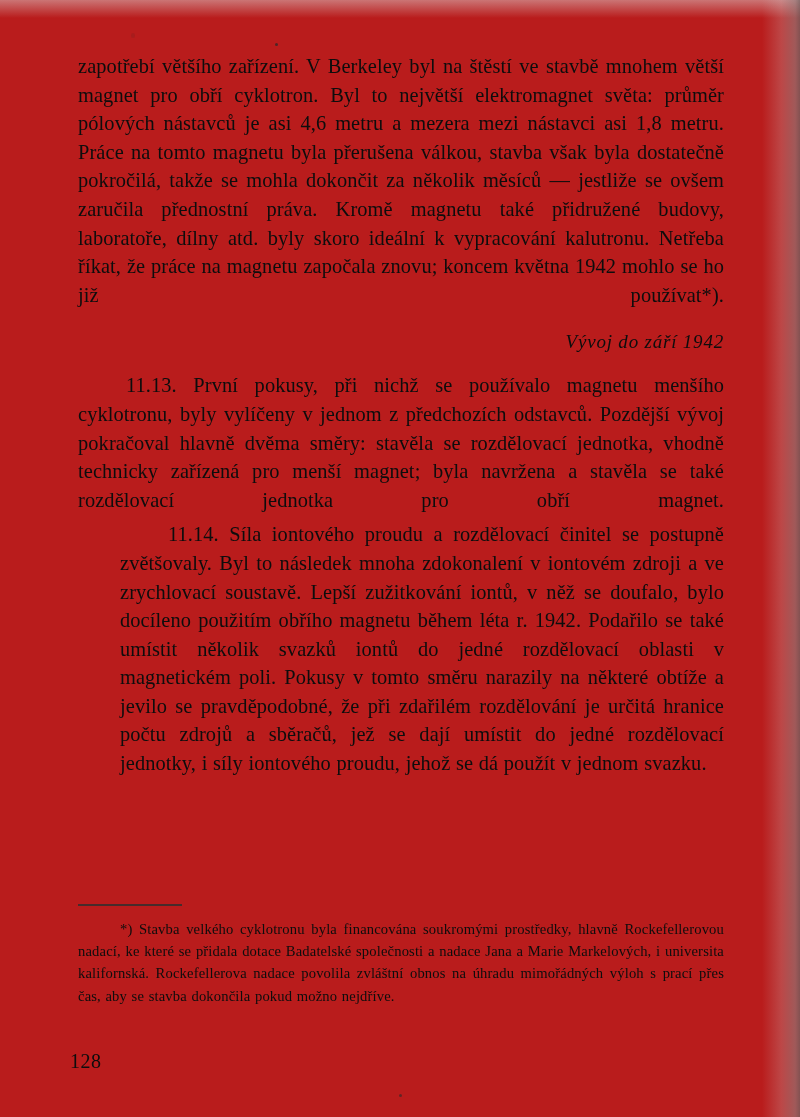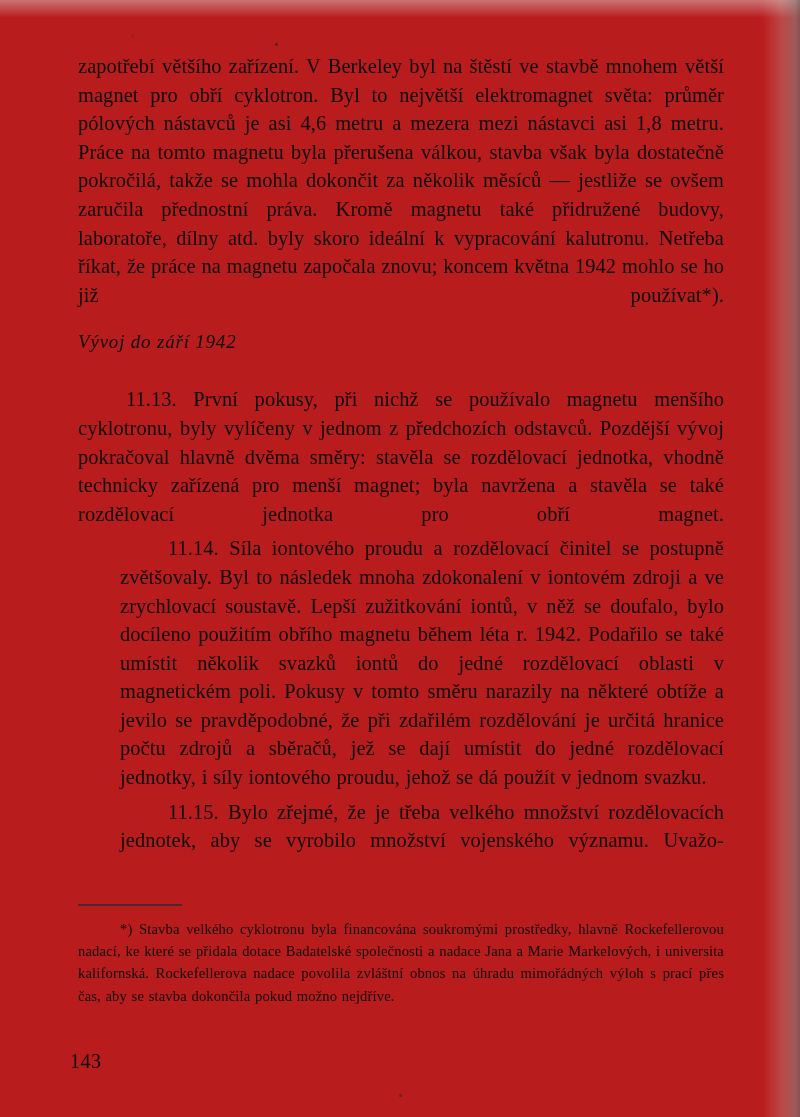"Vývoj do září 1942" h2.section-heading { margin: 22px 0 32px 0 -> 22px 0 18px 0; text-align: left -> right }
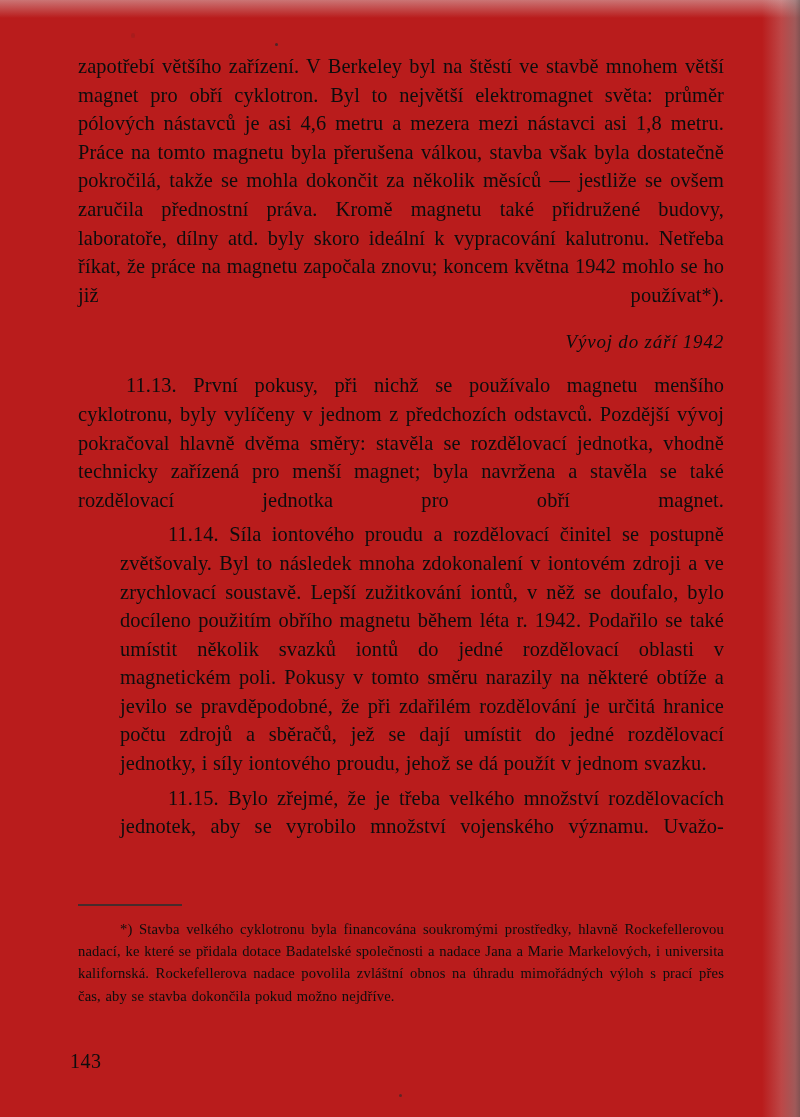"11.15. Bylo zřejmé, že je" p.body-par { html: <p>11.15. Bylo zřejmé, že je třeba velkého množství rozdělovacích jednotek, aby se vyrobilo množství vojenského významu. Uvažo-</p> -> none }
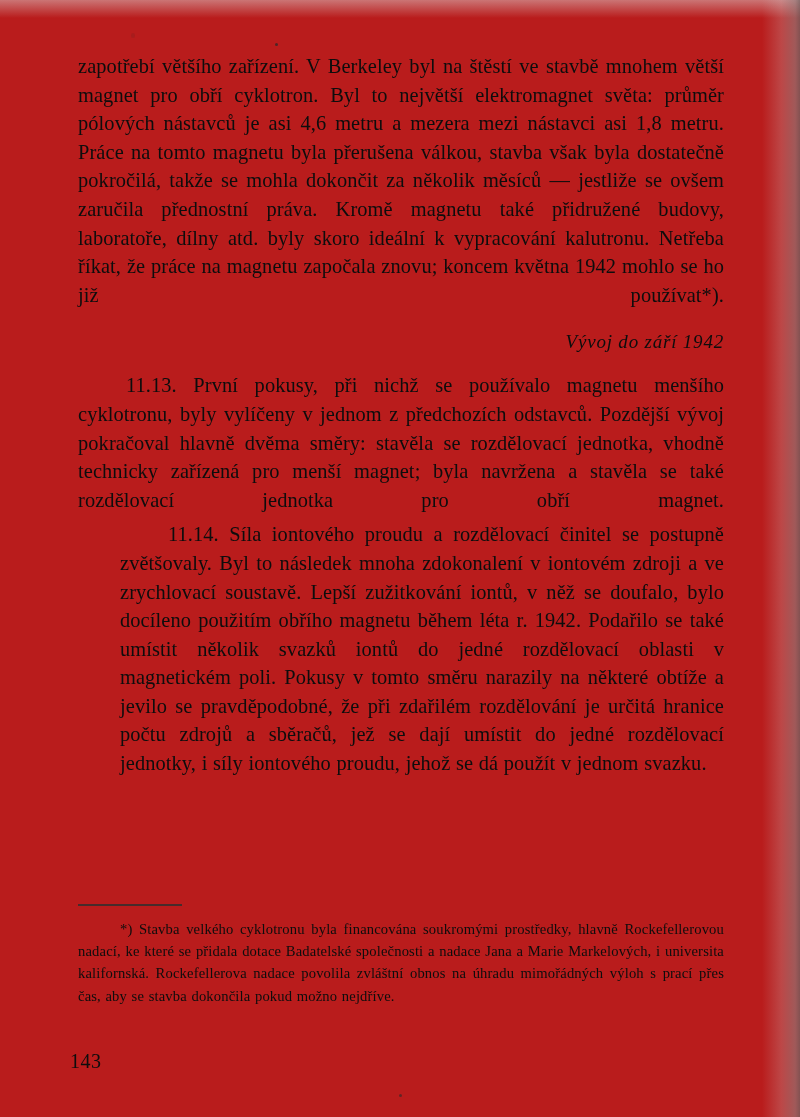"143" div { text: 143 -> 128 }
